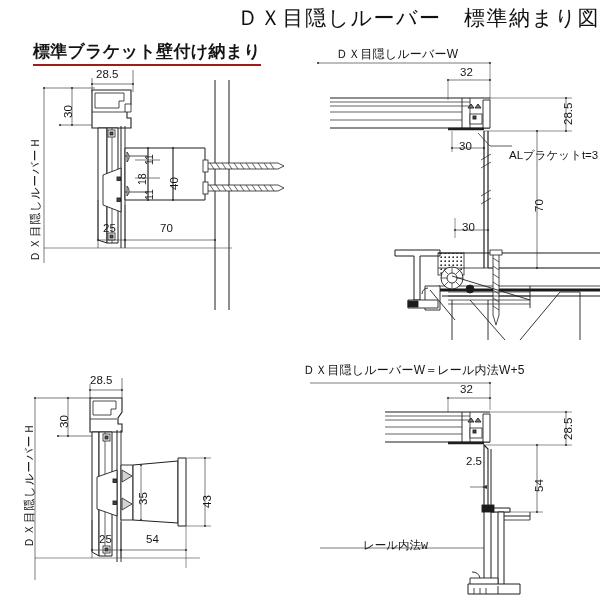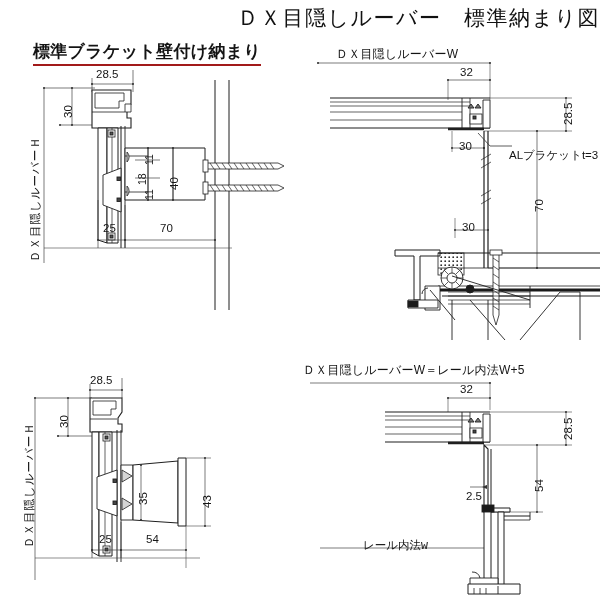"2.5" div.dim { top: 490px -> 455px }
